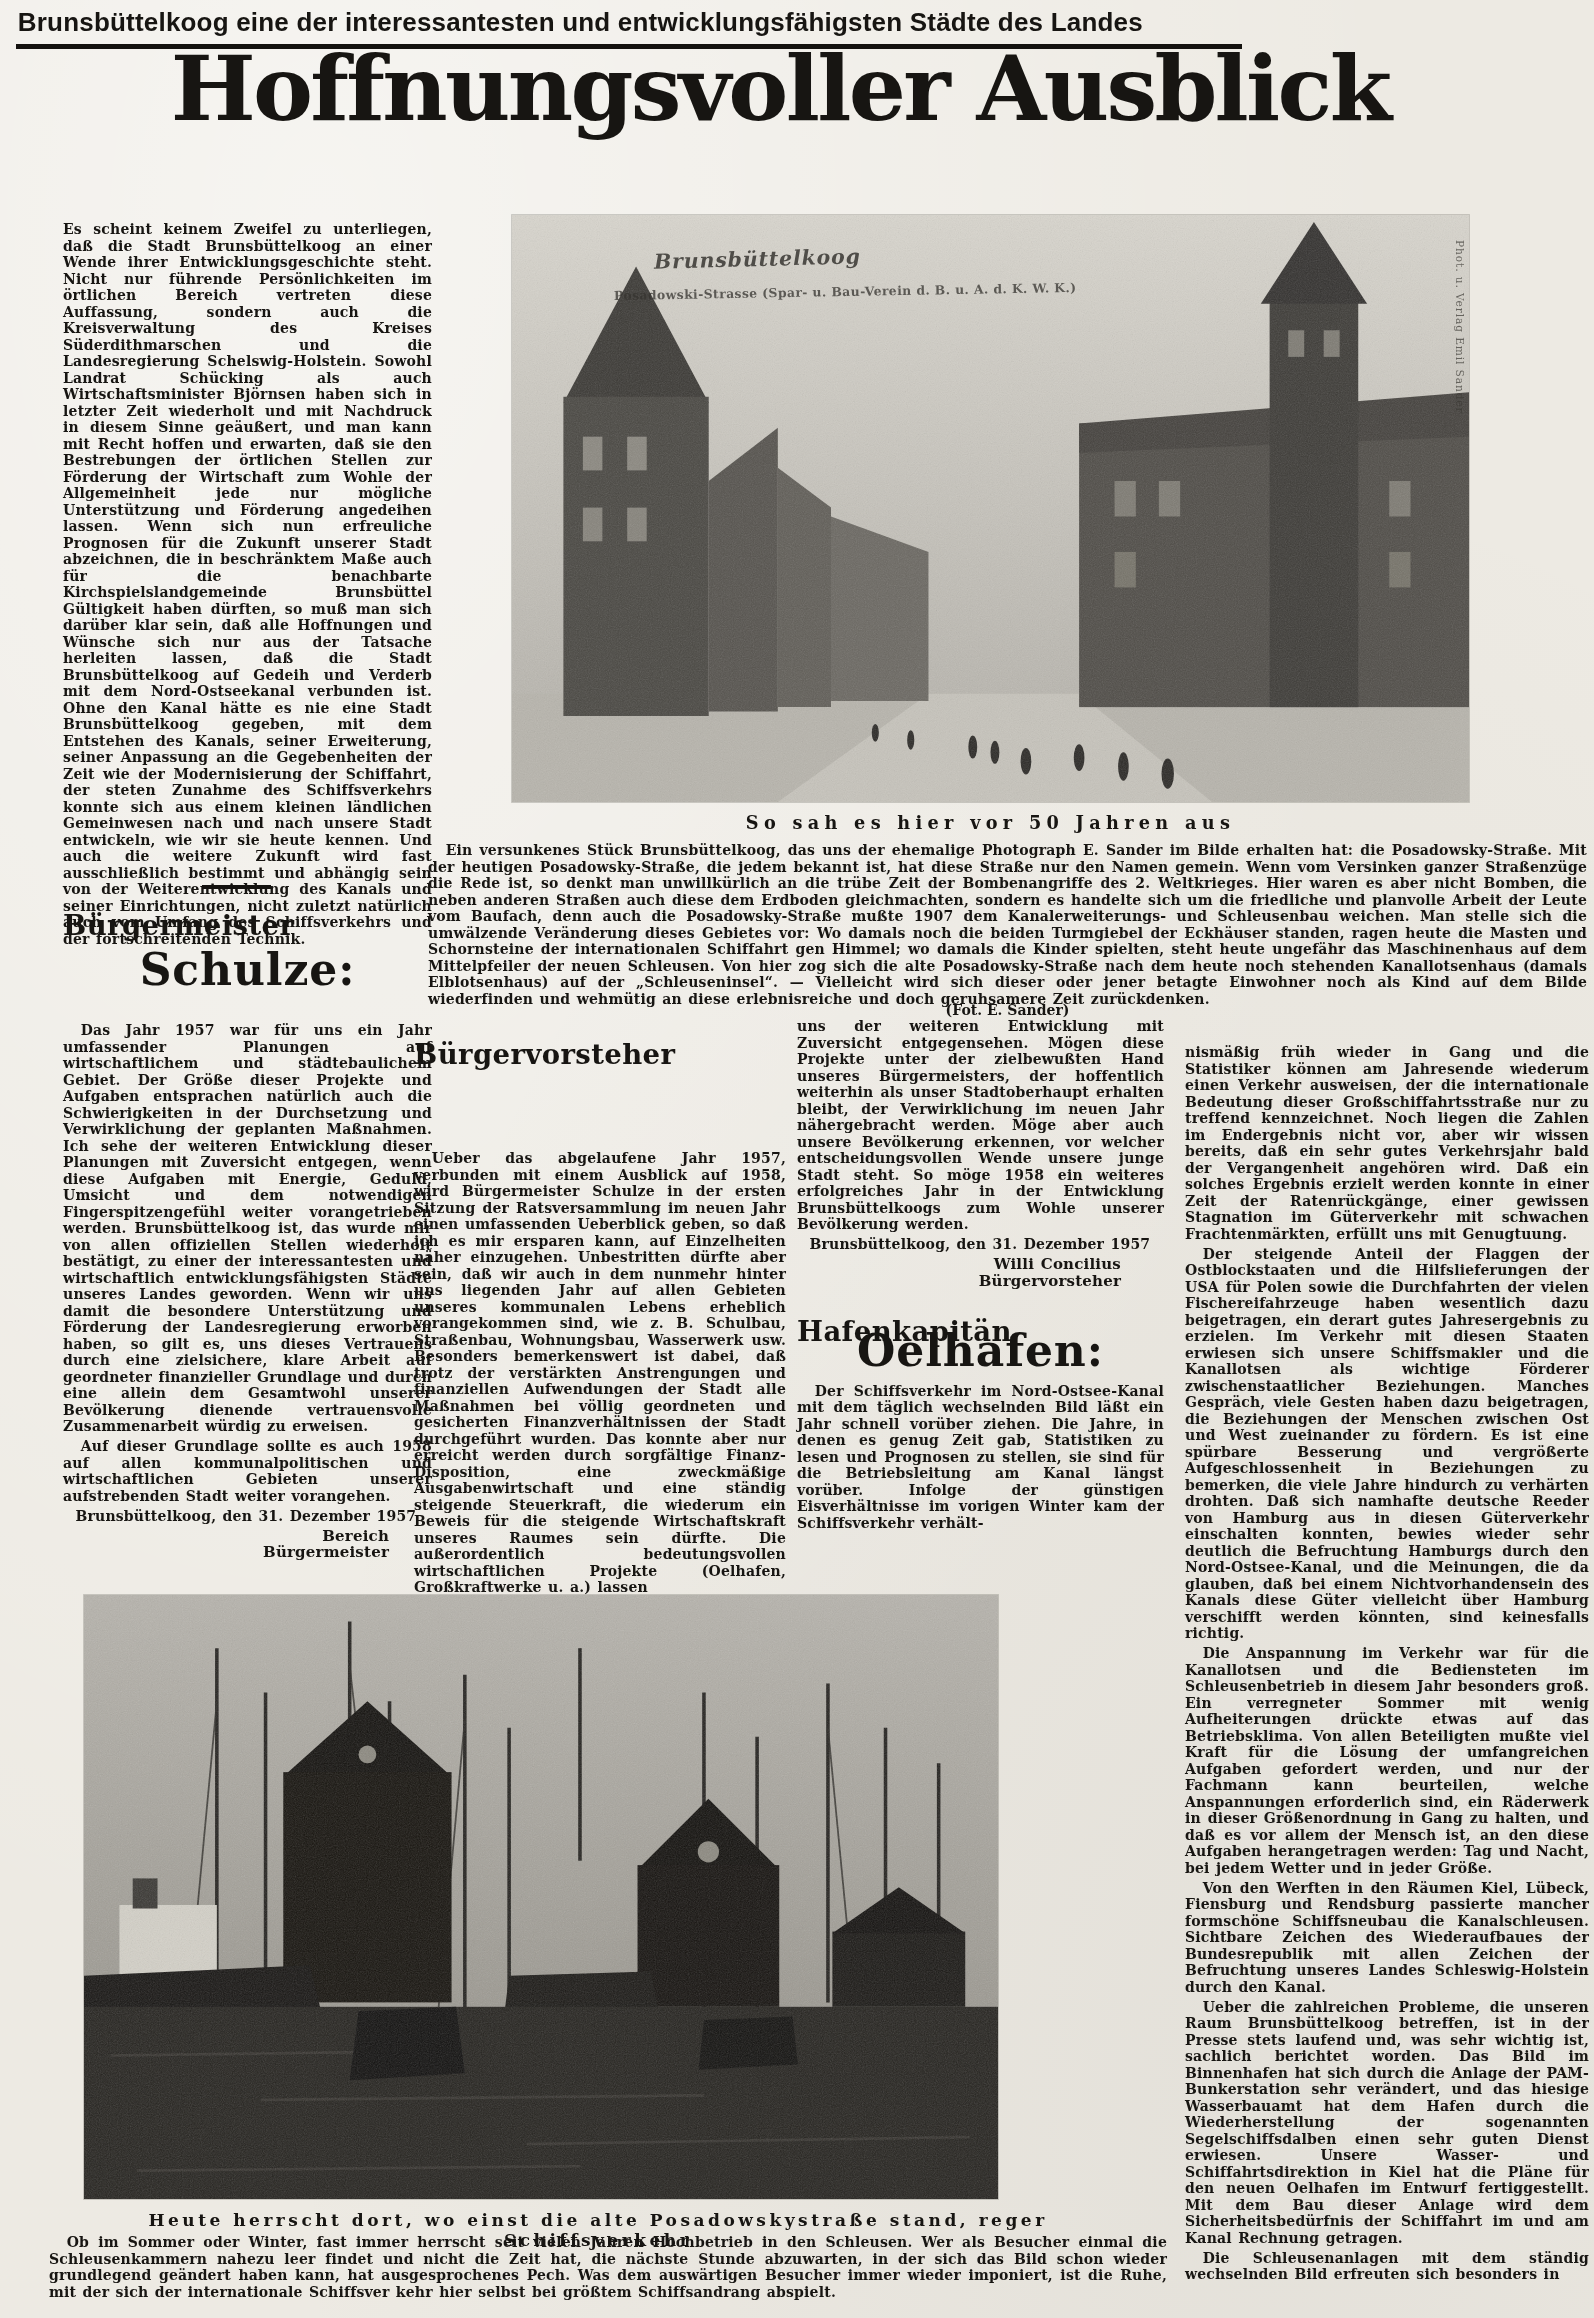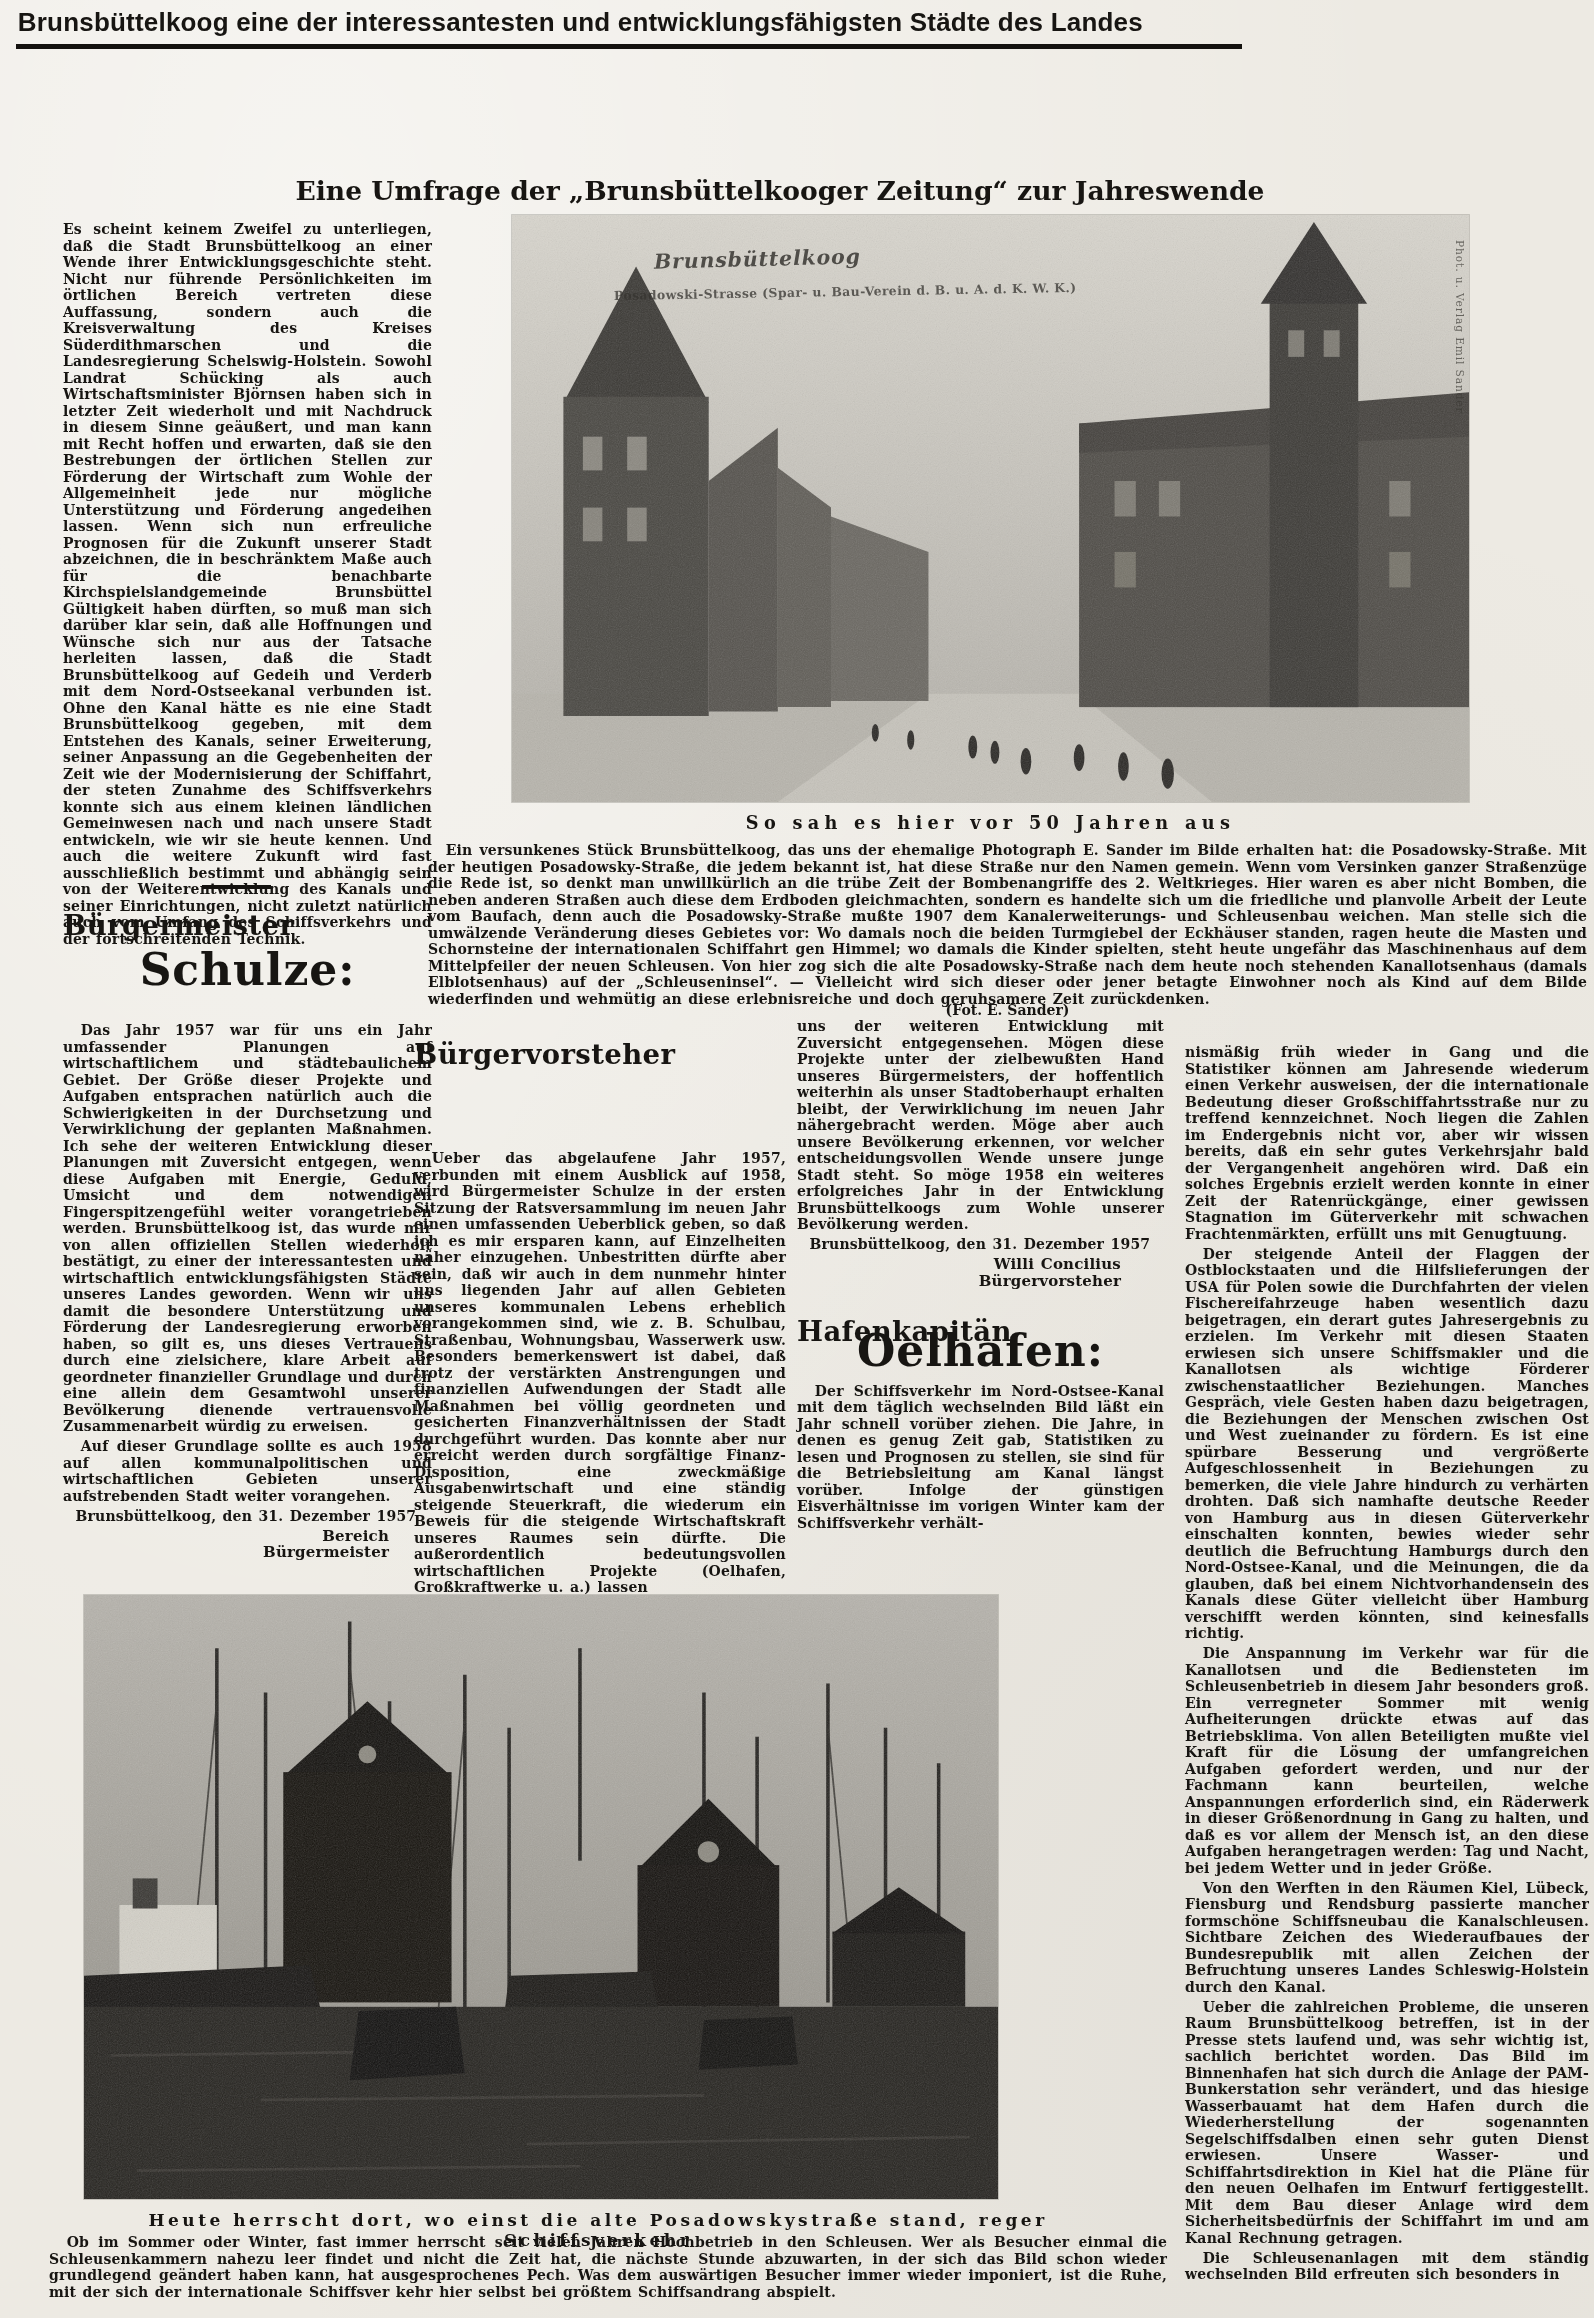"Hoffnungsvoller Ausblick" h1.abs { html: none -> <h1>Hoffnungsvoller Ausblick</h1> }
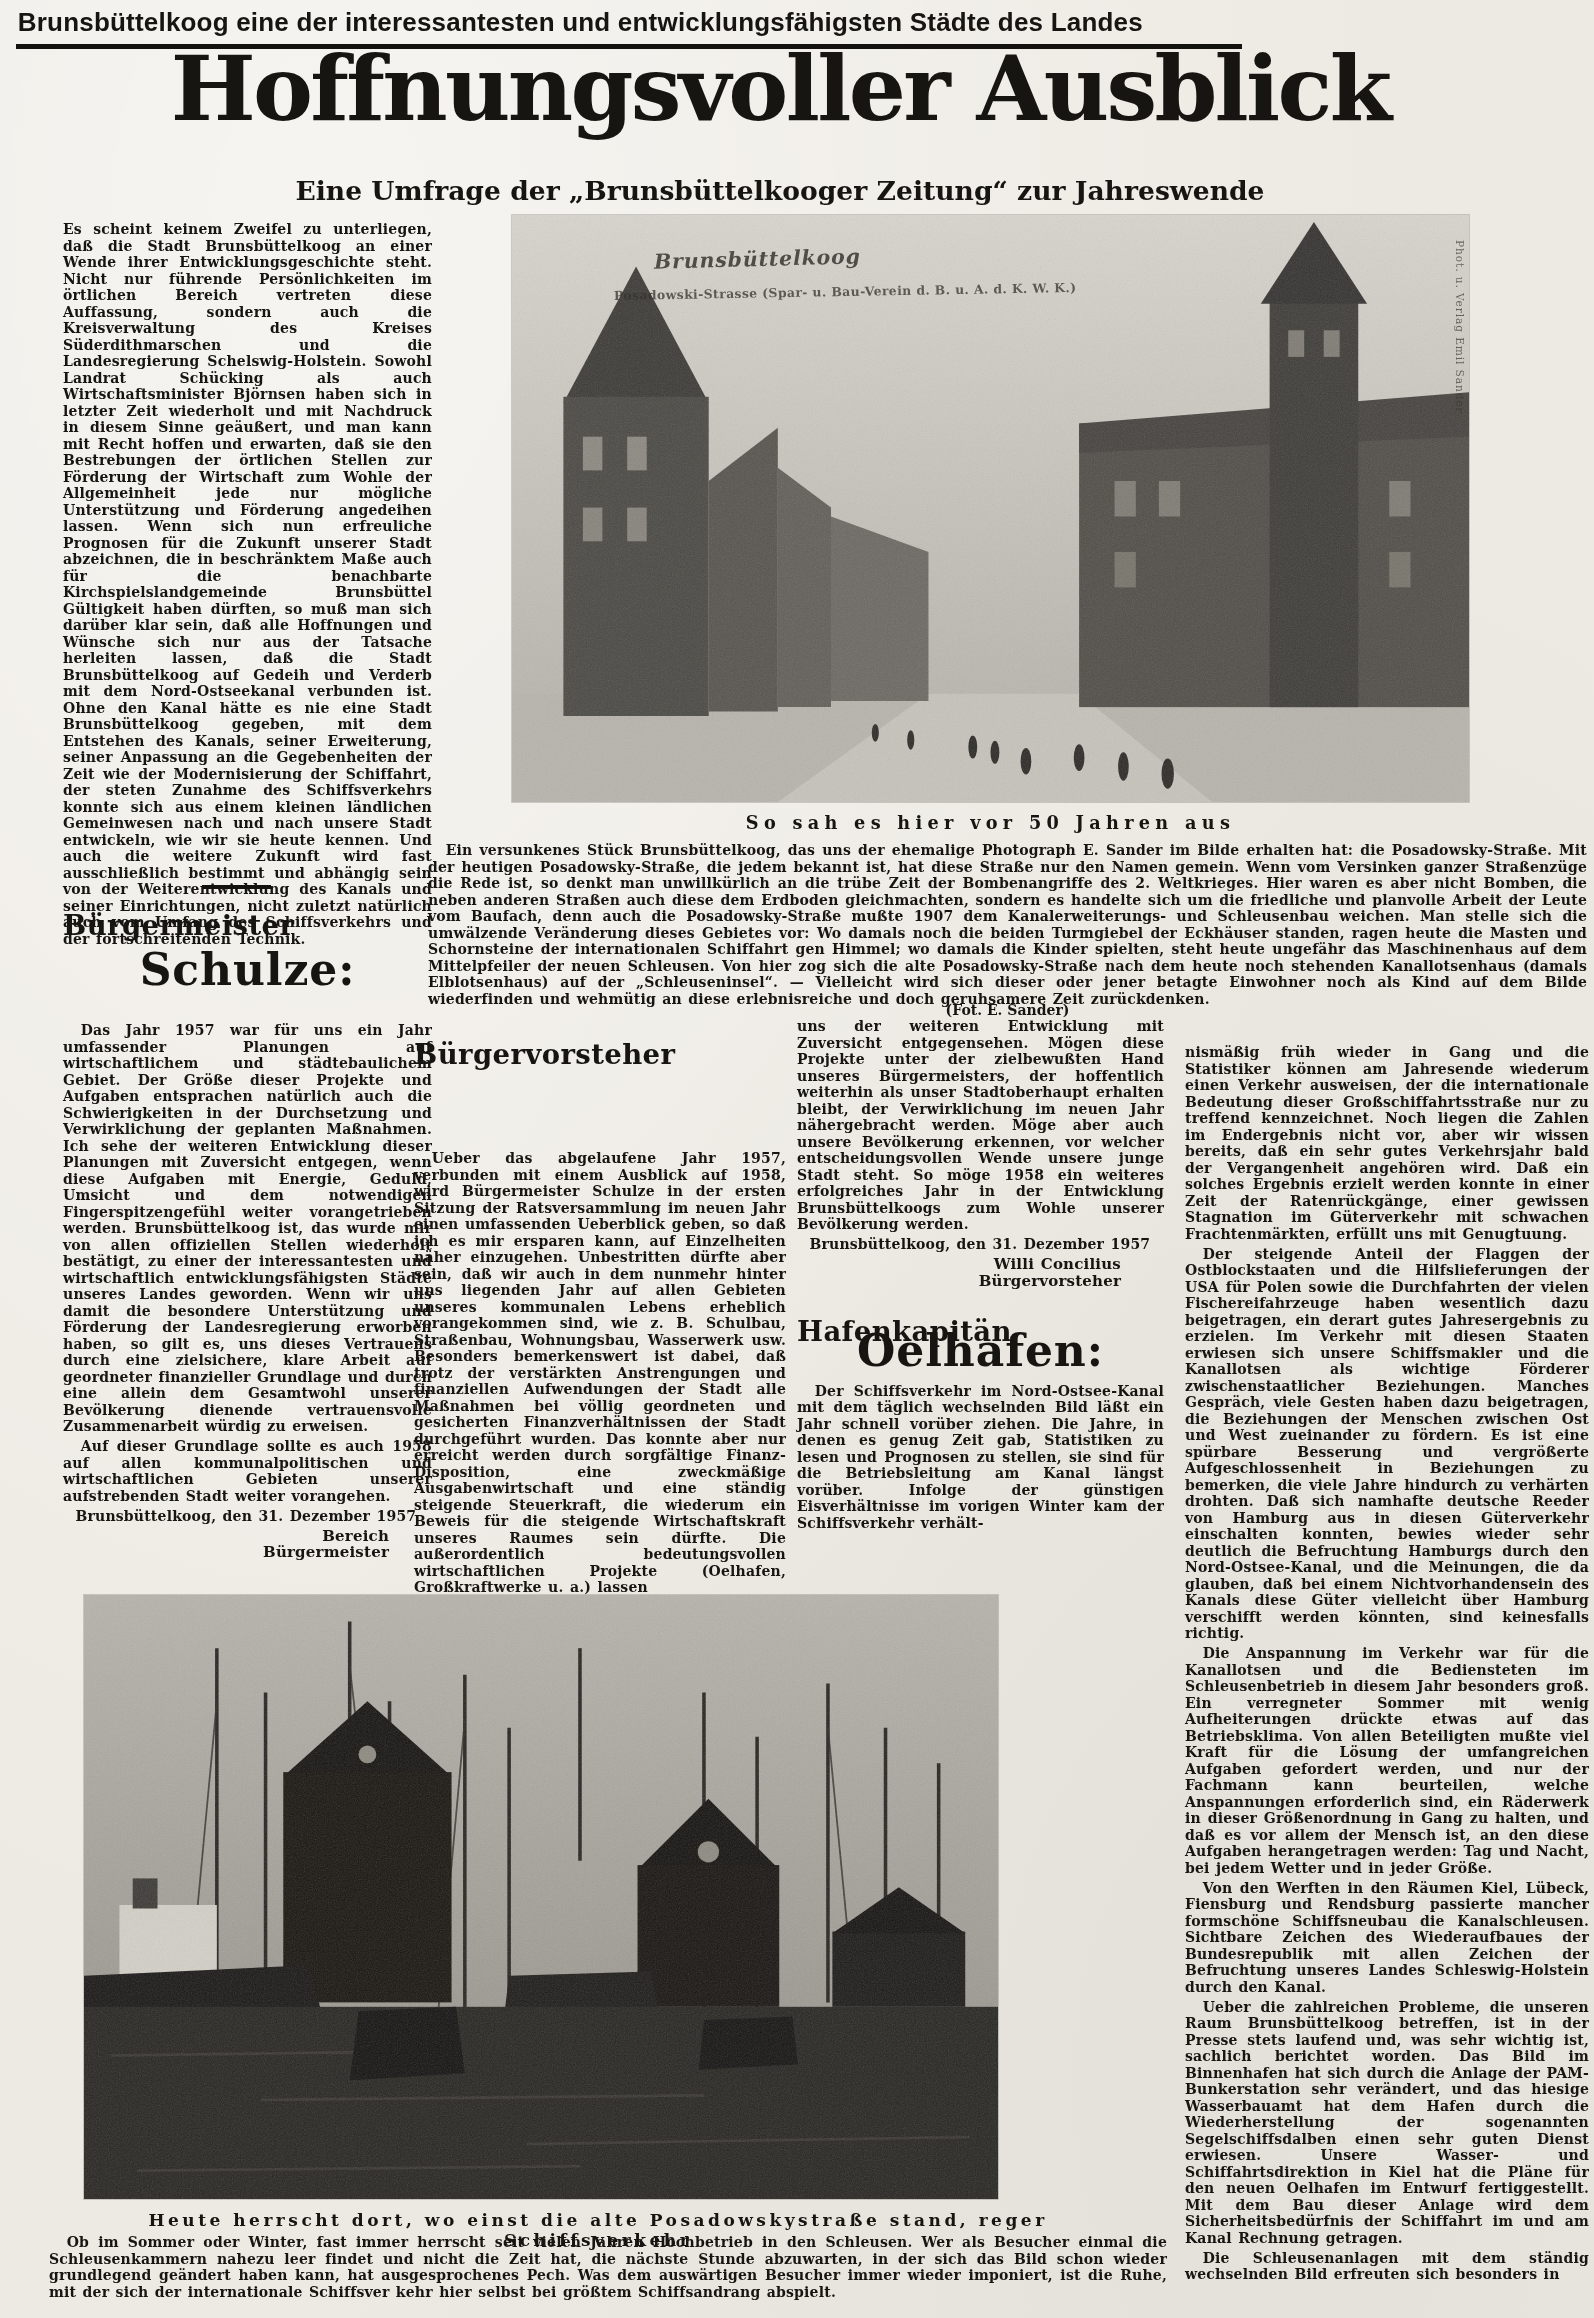"Eine Umfrage der „Brunsbüttelkooger" div.abs { html: <div>Eine Umfrage der „Brunsbüttelkooger Zeitung“ zur Jahreswende</div> -> none }
